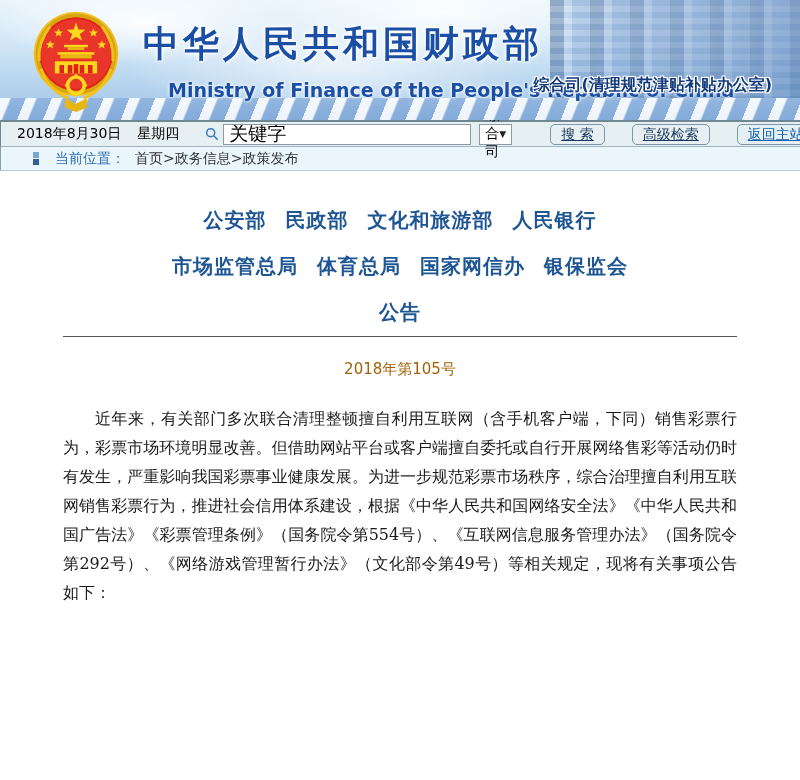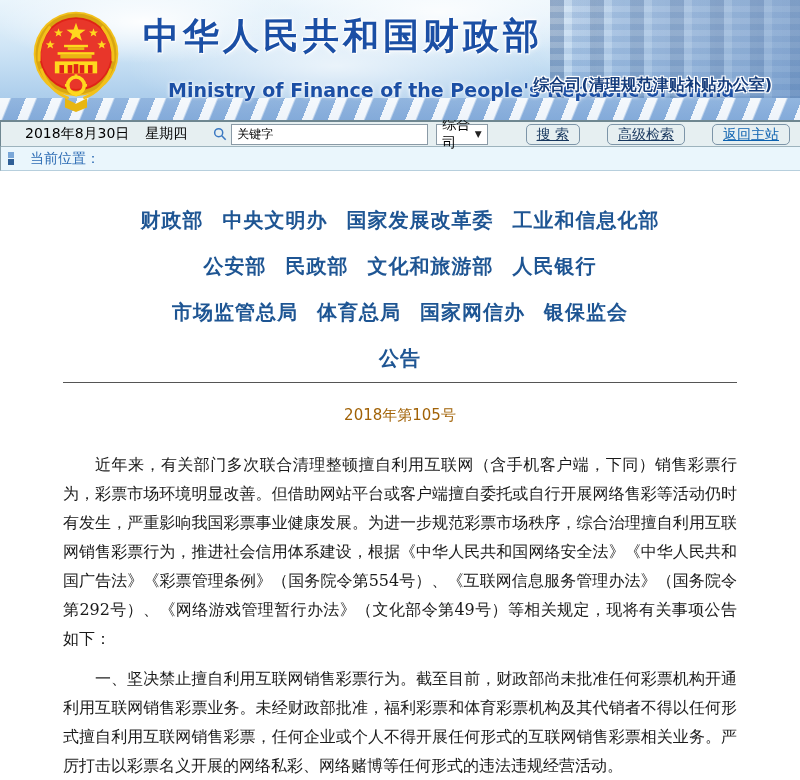"中华人民共和国财政部" .title-cn { top: 12px -> 20px }
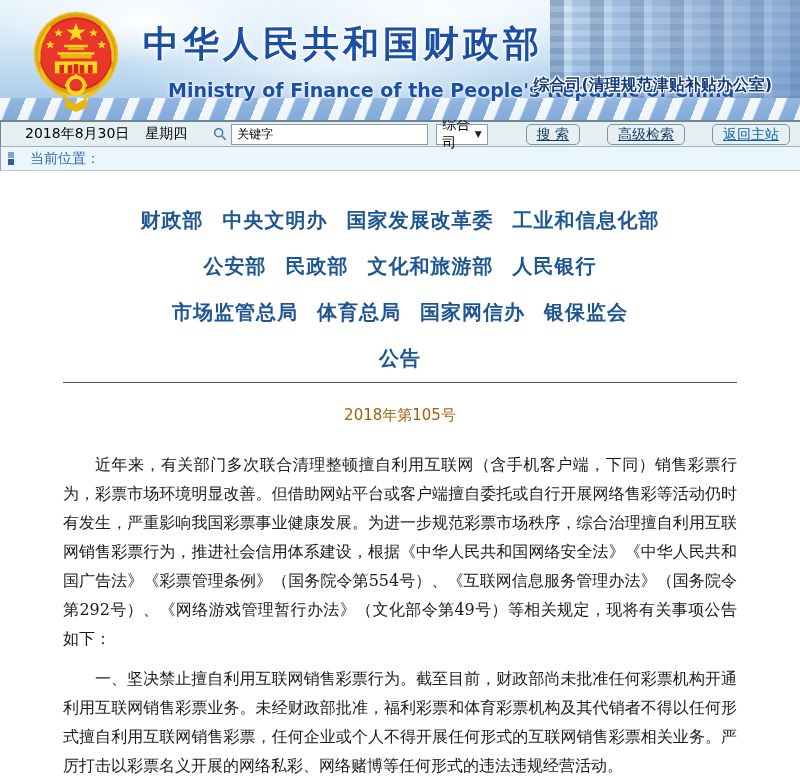"2018年8月30日" .toolbar { padding: 0 10px 0 24px -> 0 10px 0 16px }
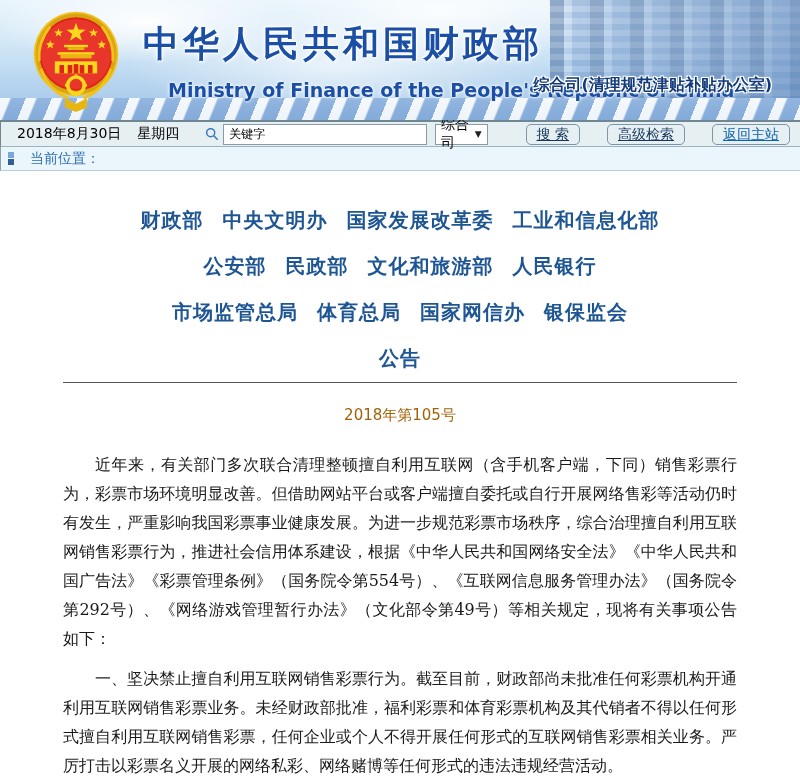"关键字" .search-input { font-size: 12px -> 19px }
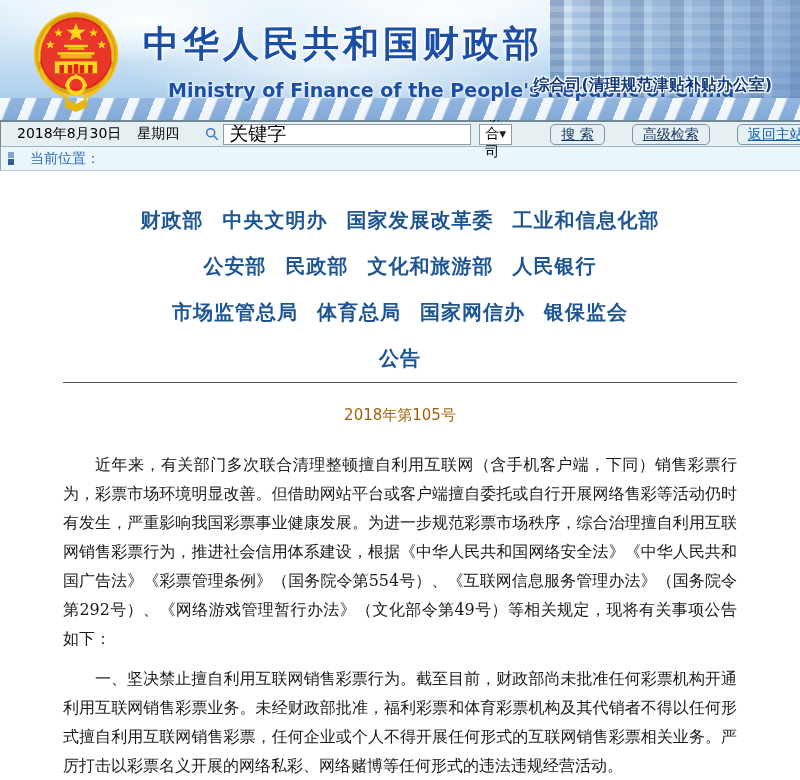"当前位置：" .breadcrumb { padding-left: 7px -> 32px }
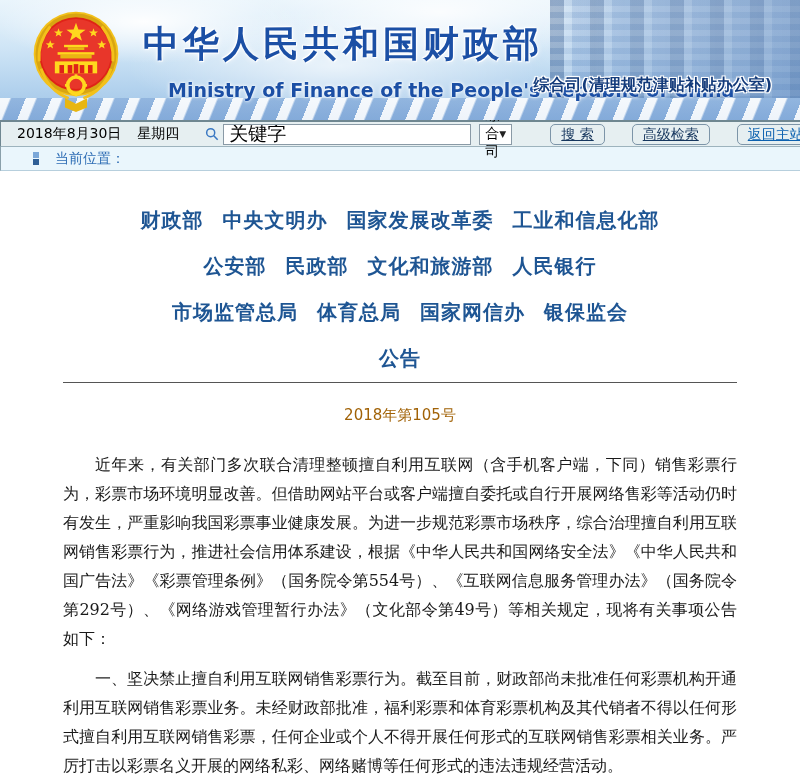"首页>政务信息>政策发布" span.crumb-path { html: none -> <span>首页&gt;政务信息&gt;政策发布</span> }
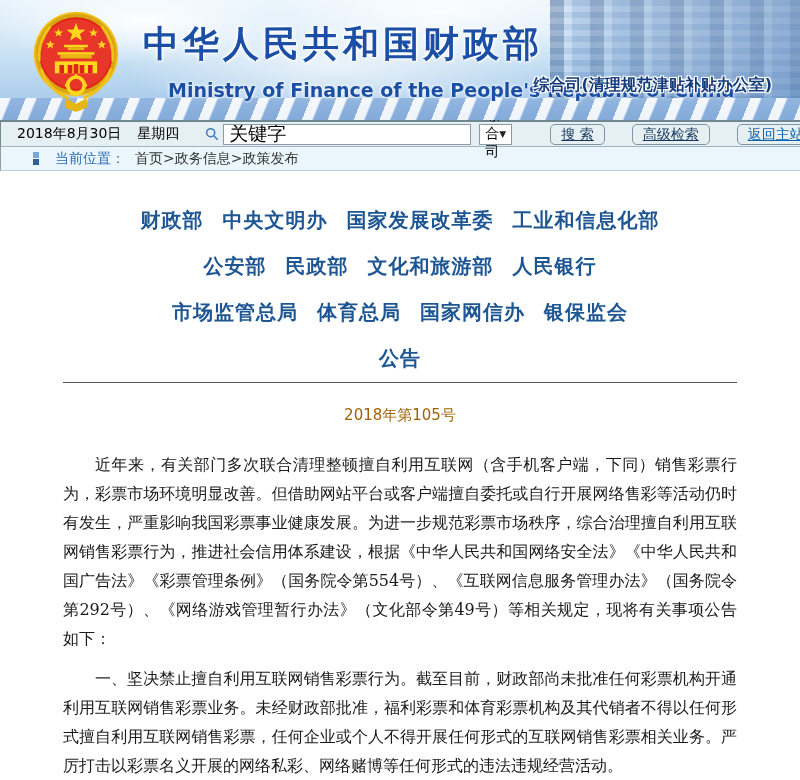"财政部 中央文明办 国家发展改革委 工业和信息化部" div.doc-title-line { html: <div>财政部 中央文明办 国家发展改革委 工业和信息化部</div> -> none }
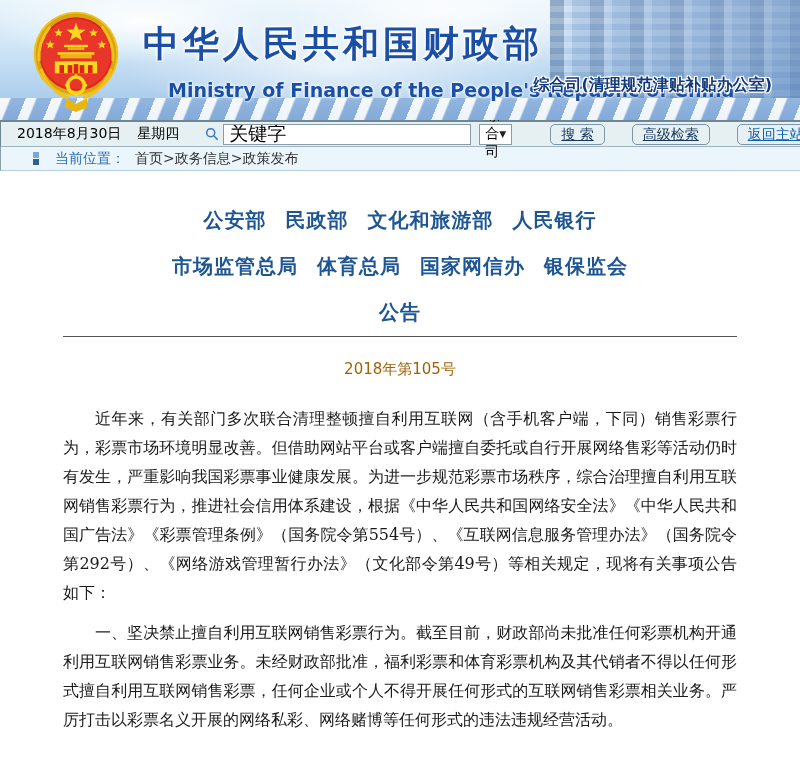"一、坚决禁止擅自利用互联网销售彩票行为。截至目前，财政部尚未批准任何彩票机构开通" p.p2 { html: <p>一、坚决禁止擅自利用互联网销售彩票行为。截至目前，财政部尚未批准任何彩票机构开通利用互联网销售彩票业务。未经财政部批准，福利彩票和体育彩票机构及其代销者不得以任何形式擅自利用互联网销售彩票，任何企业或个人不得开展任何形式的互联网销售彩票相关业务。严厉打击以彩票名义开展的网络私彩、网络赌博等任何形式的违法违规经营活动。</p> -> none }
